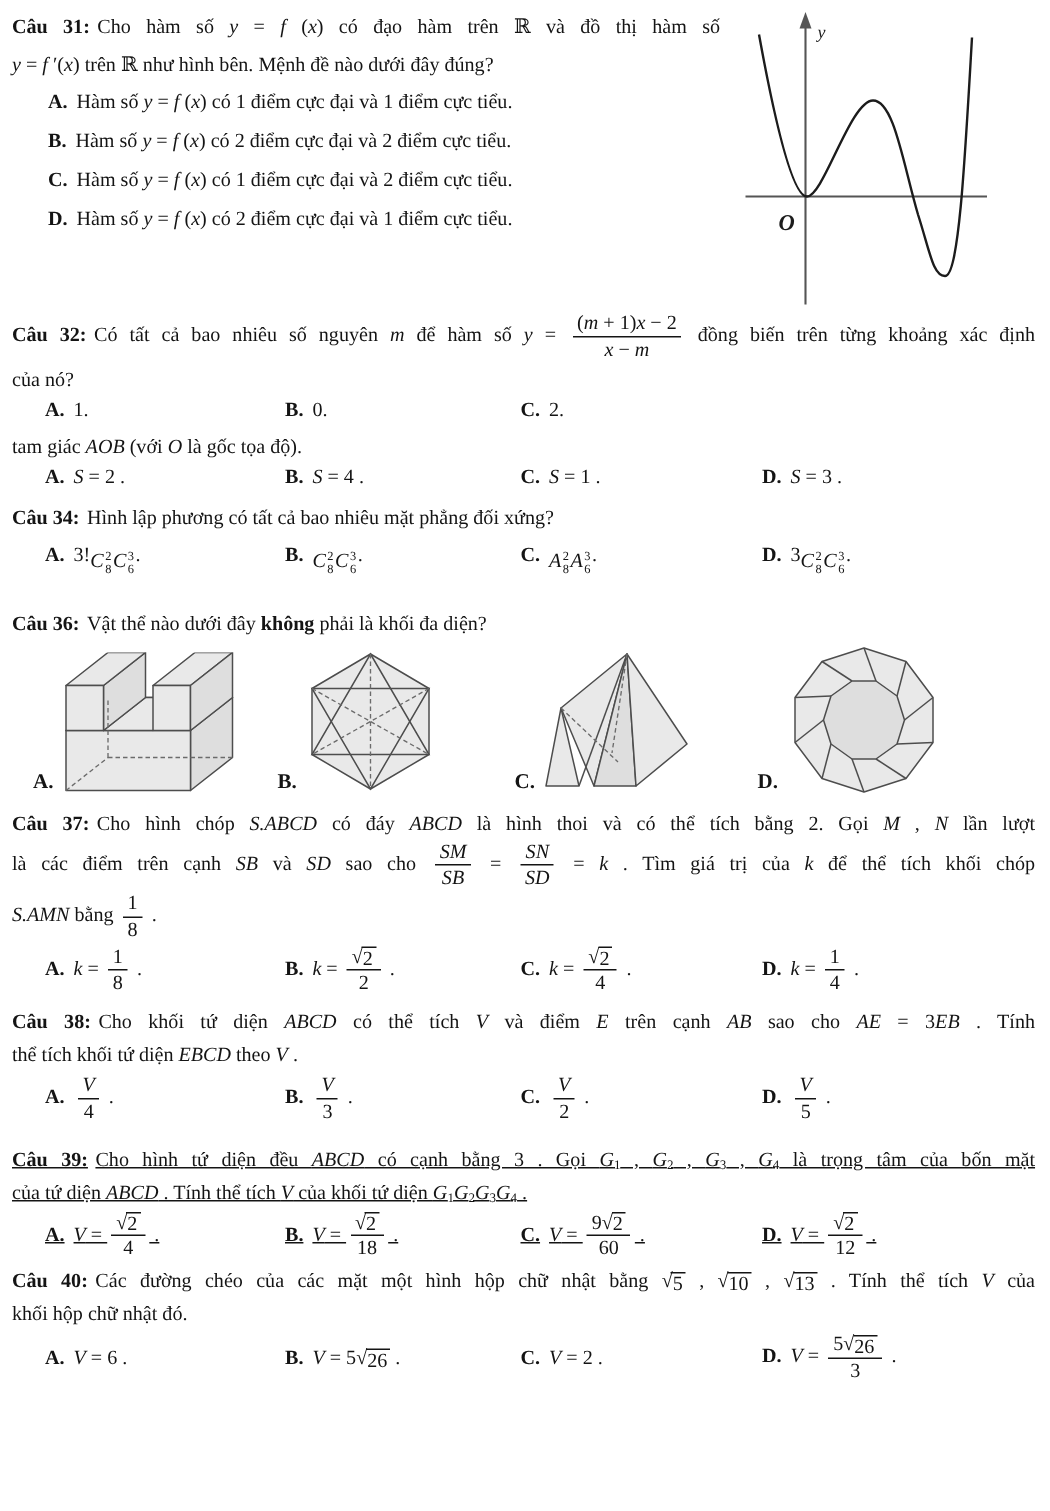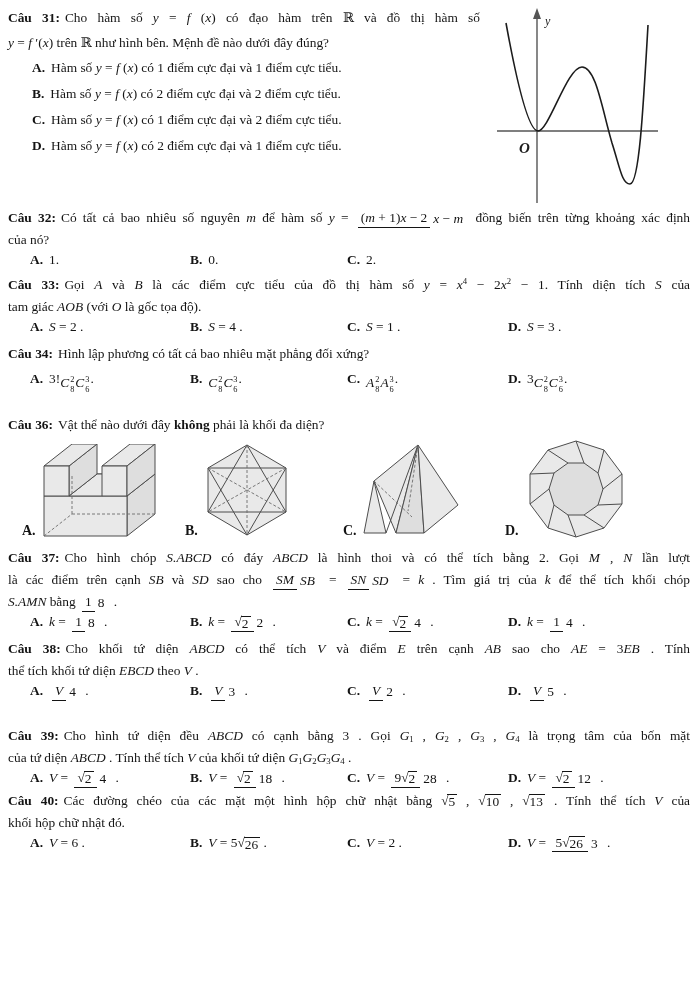"(m + 1)x − 2" .rfrac { align-items: flex-end -> center; flex-direction: none -> column }
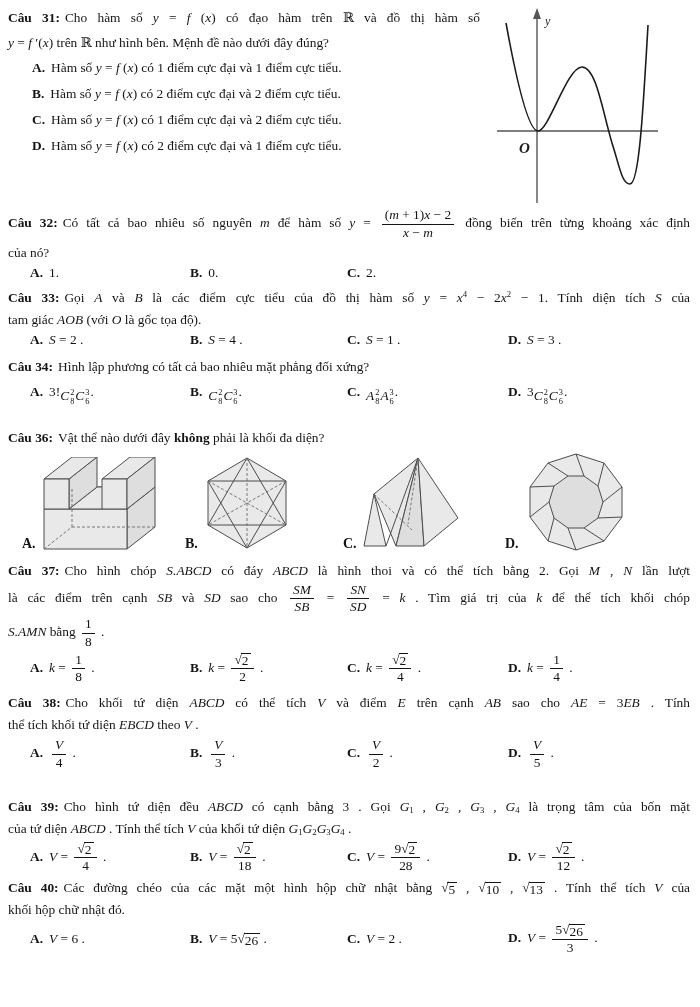"Câu 33: Gọi A và" div.ql { html: <div><b>Câu 33:</b><span>Gọi <span>A</span> và <span>B</span> là các điểm cực tiểu của đồ thị hàm số <span>y</span> = <span>x</span><span>4</span> − 2<span>x</span><span>2</span> − 1. Tính diện tích <span>S</span> của</span></div> -> none }
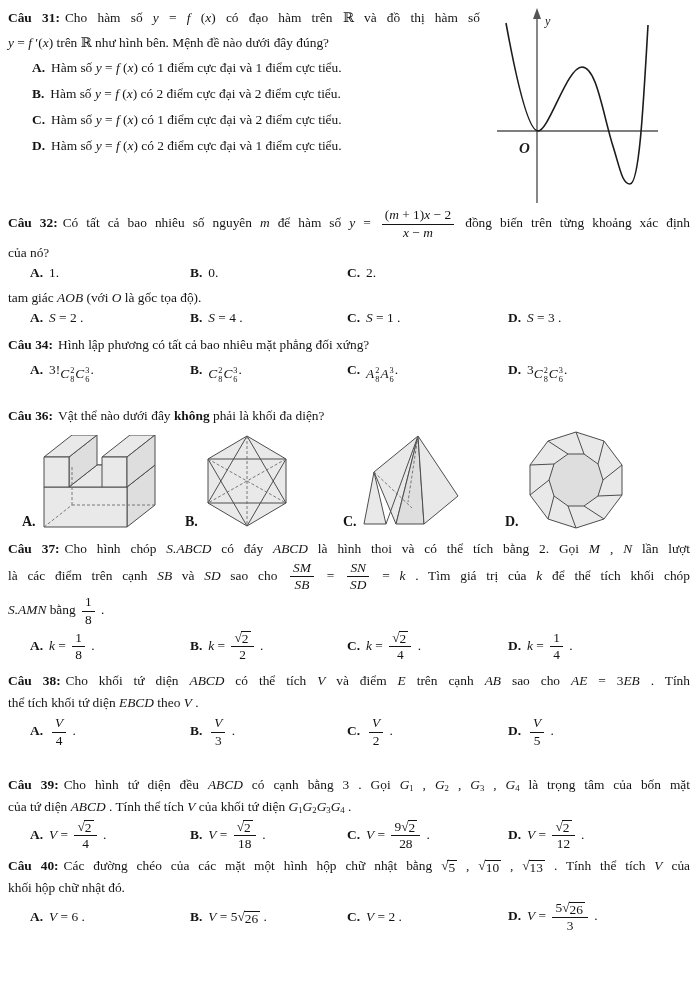"Câu 39: Cho hình tứ" .q39 { margin-top: 24px -> 12px; text-decoration: none -> underline }
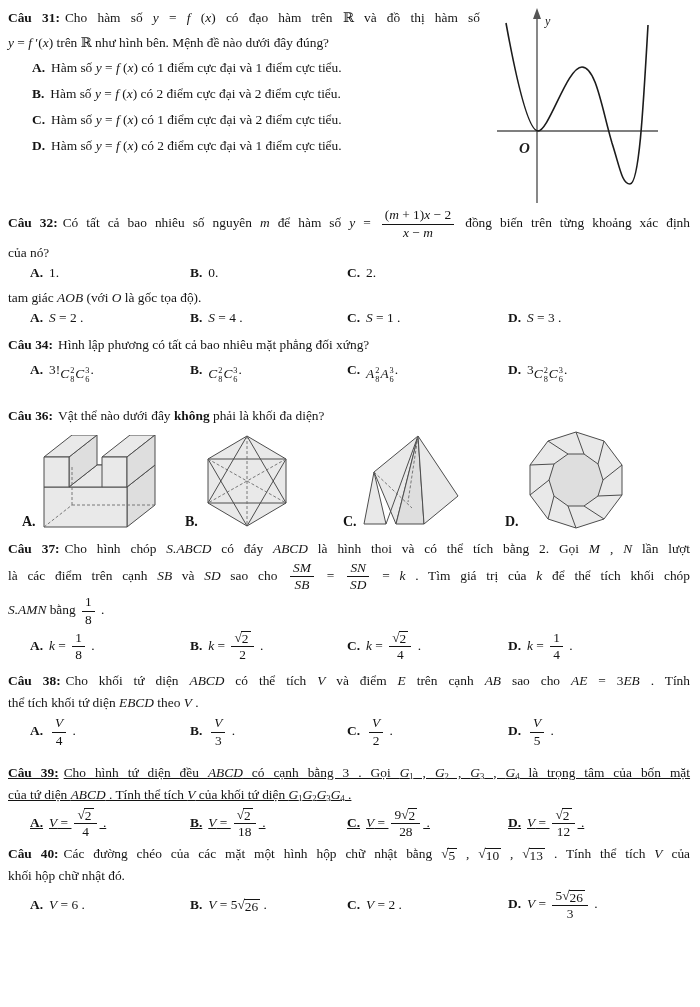"28" span.rden { text: 28 -> 60 }
